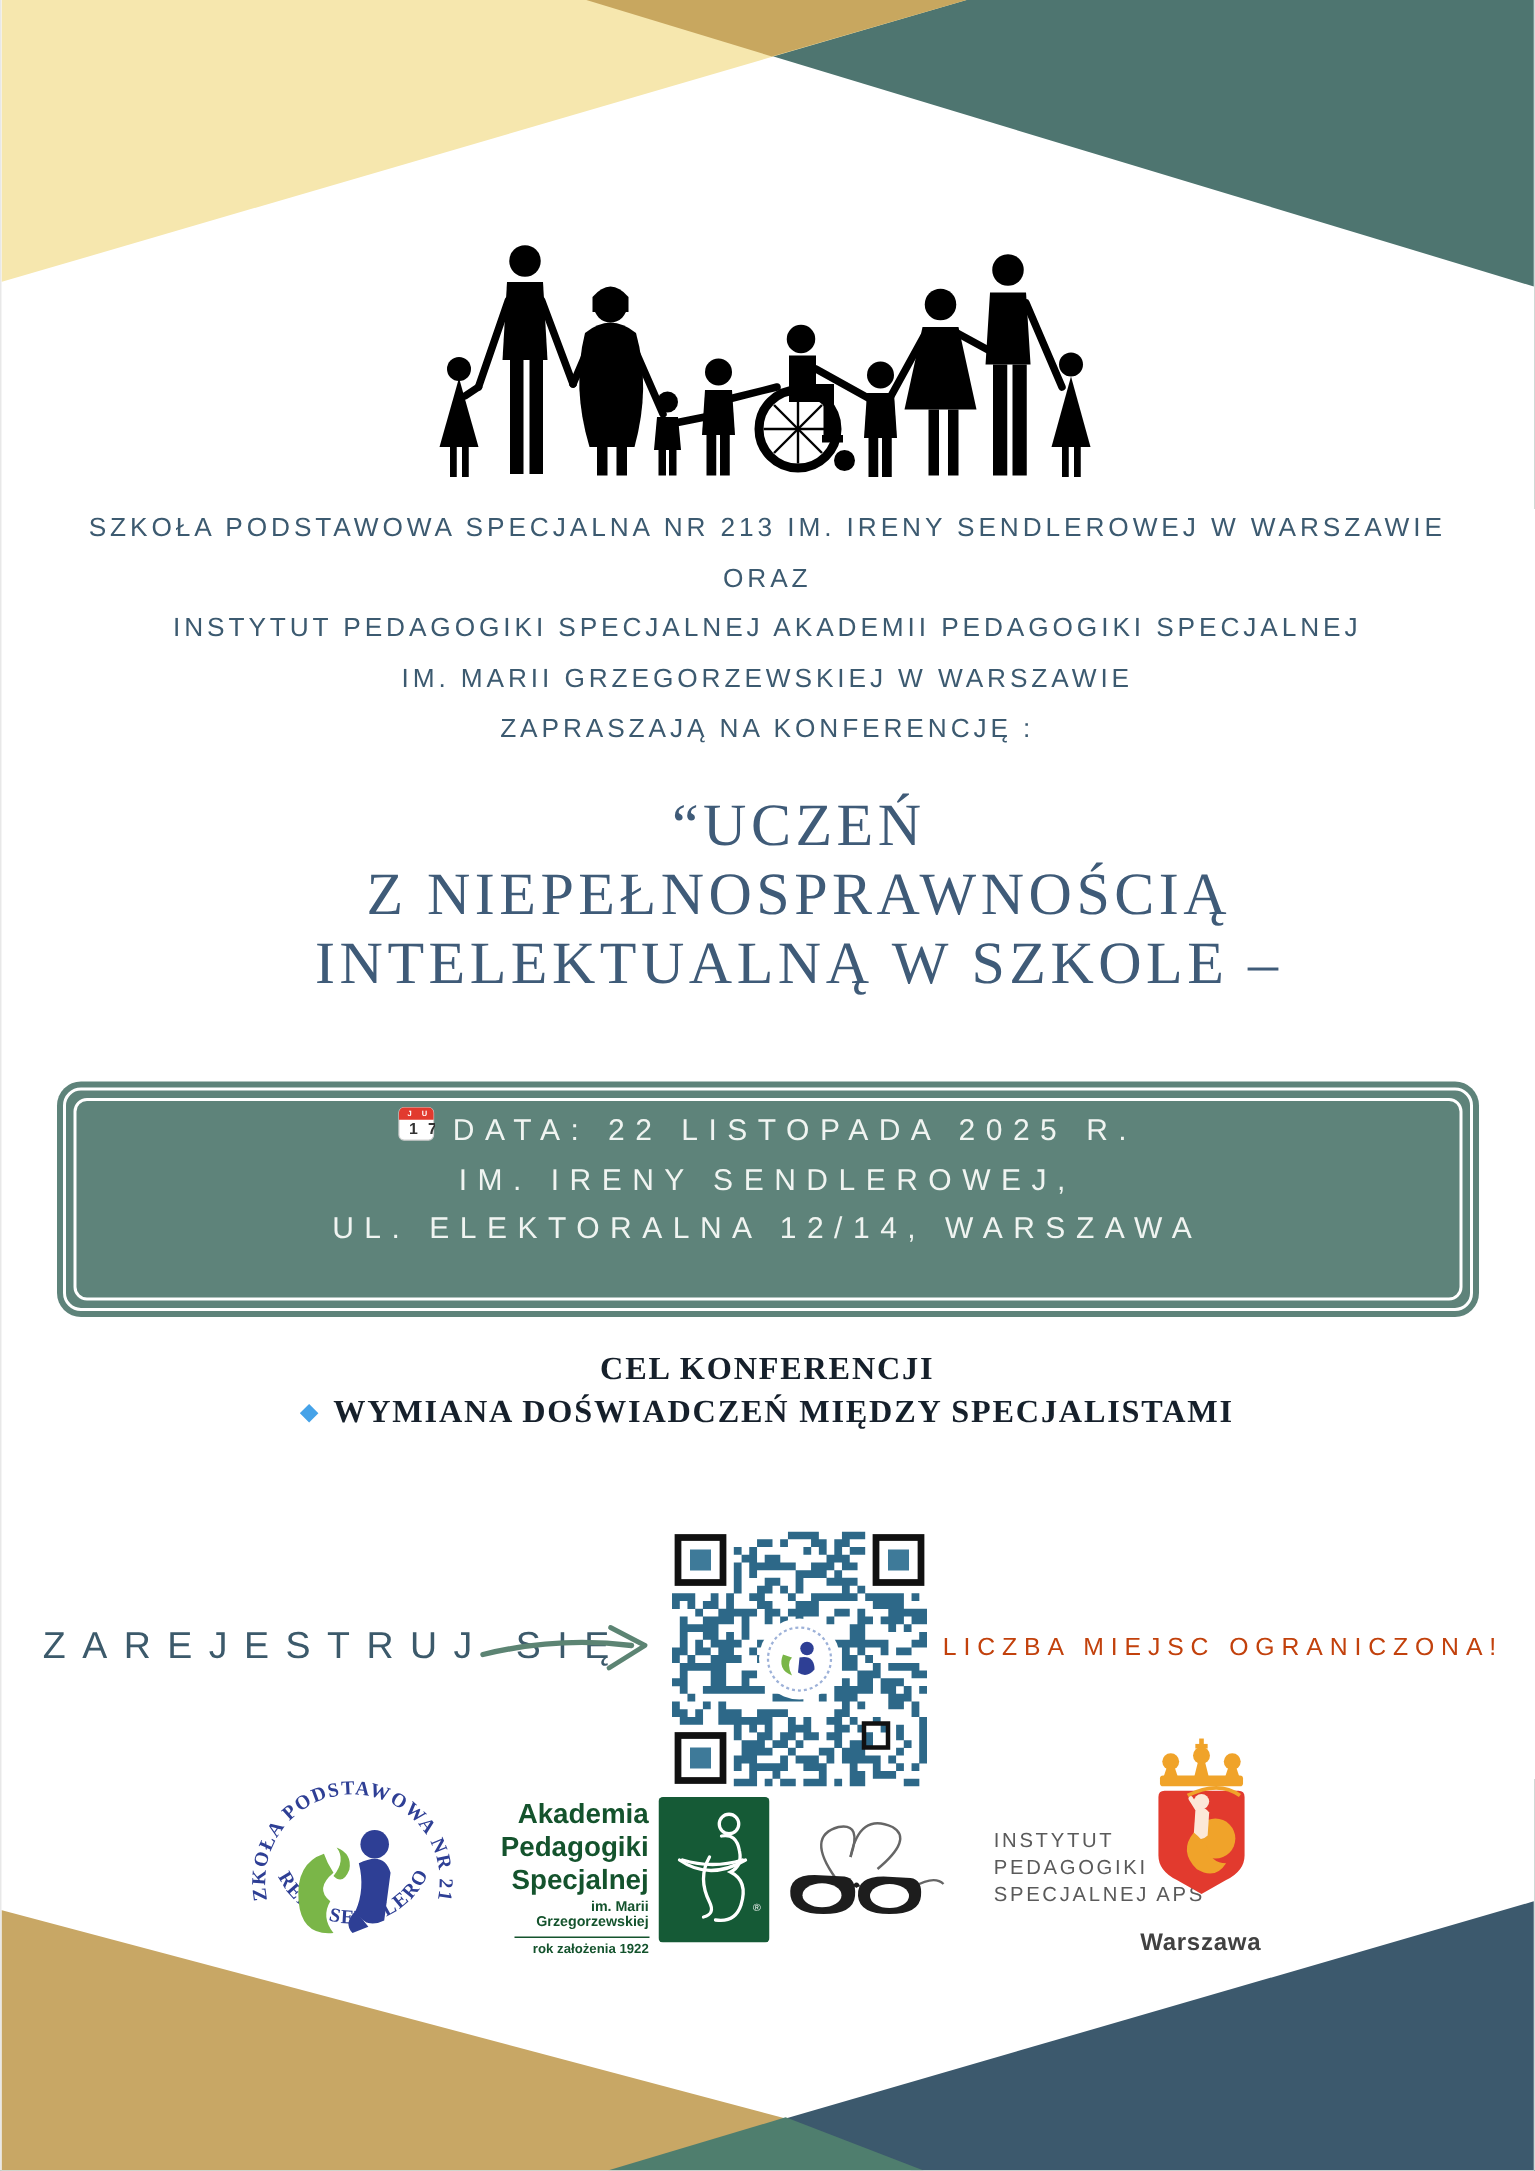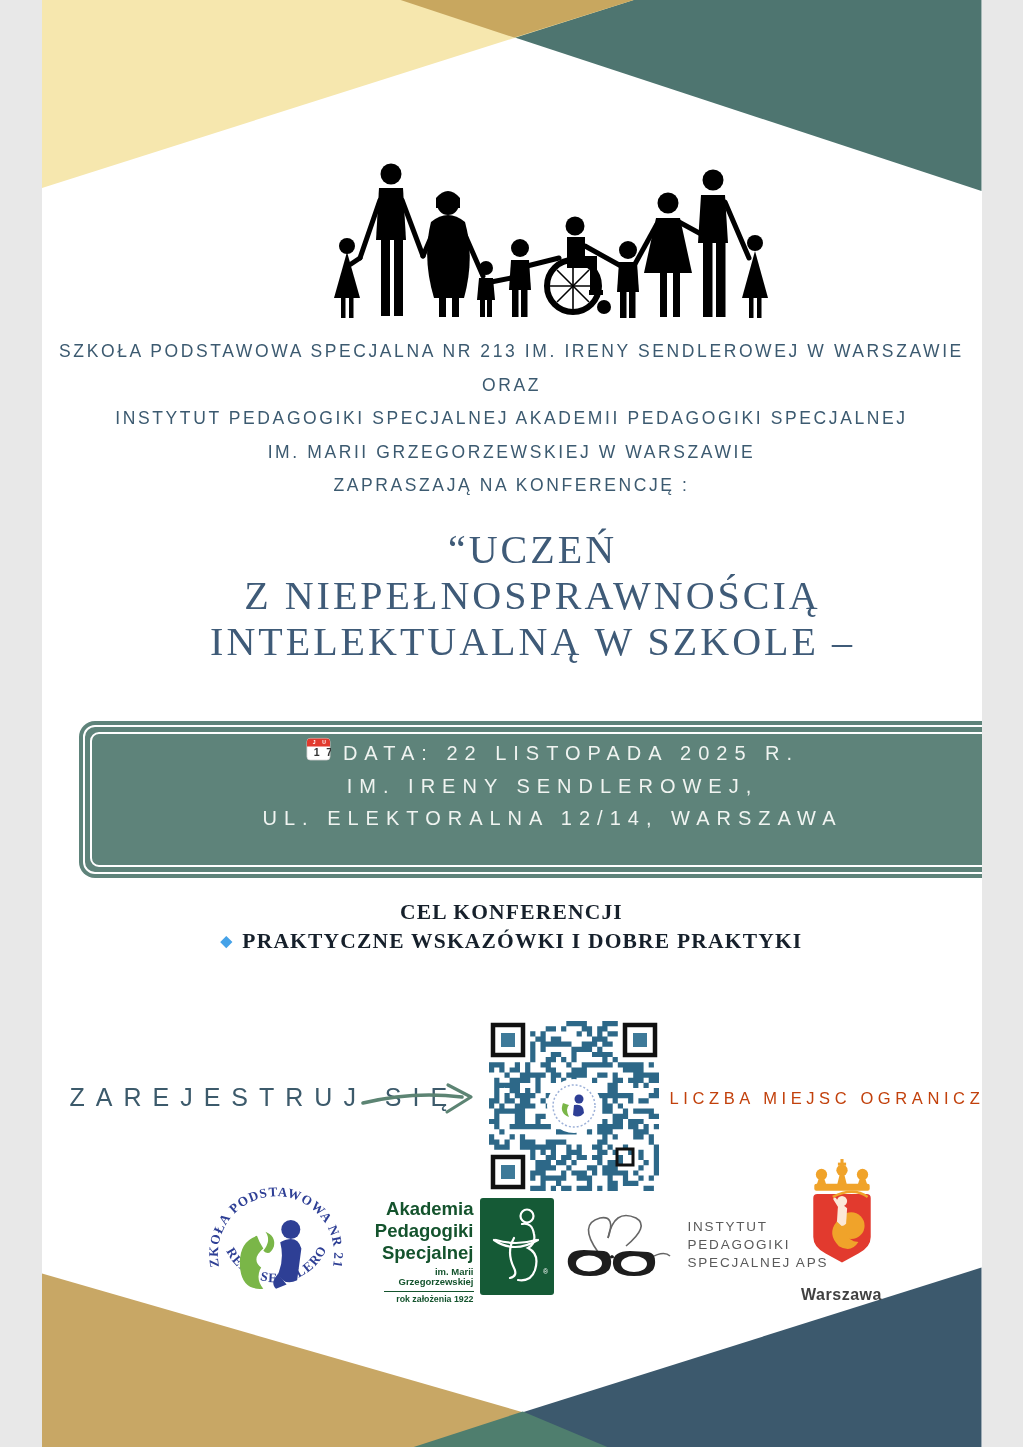"SZKOŁA PODSTAWOWA SPECJALNA NR 213" .poster { width: 940px -> 1022px }
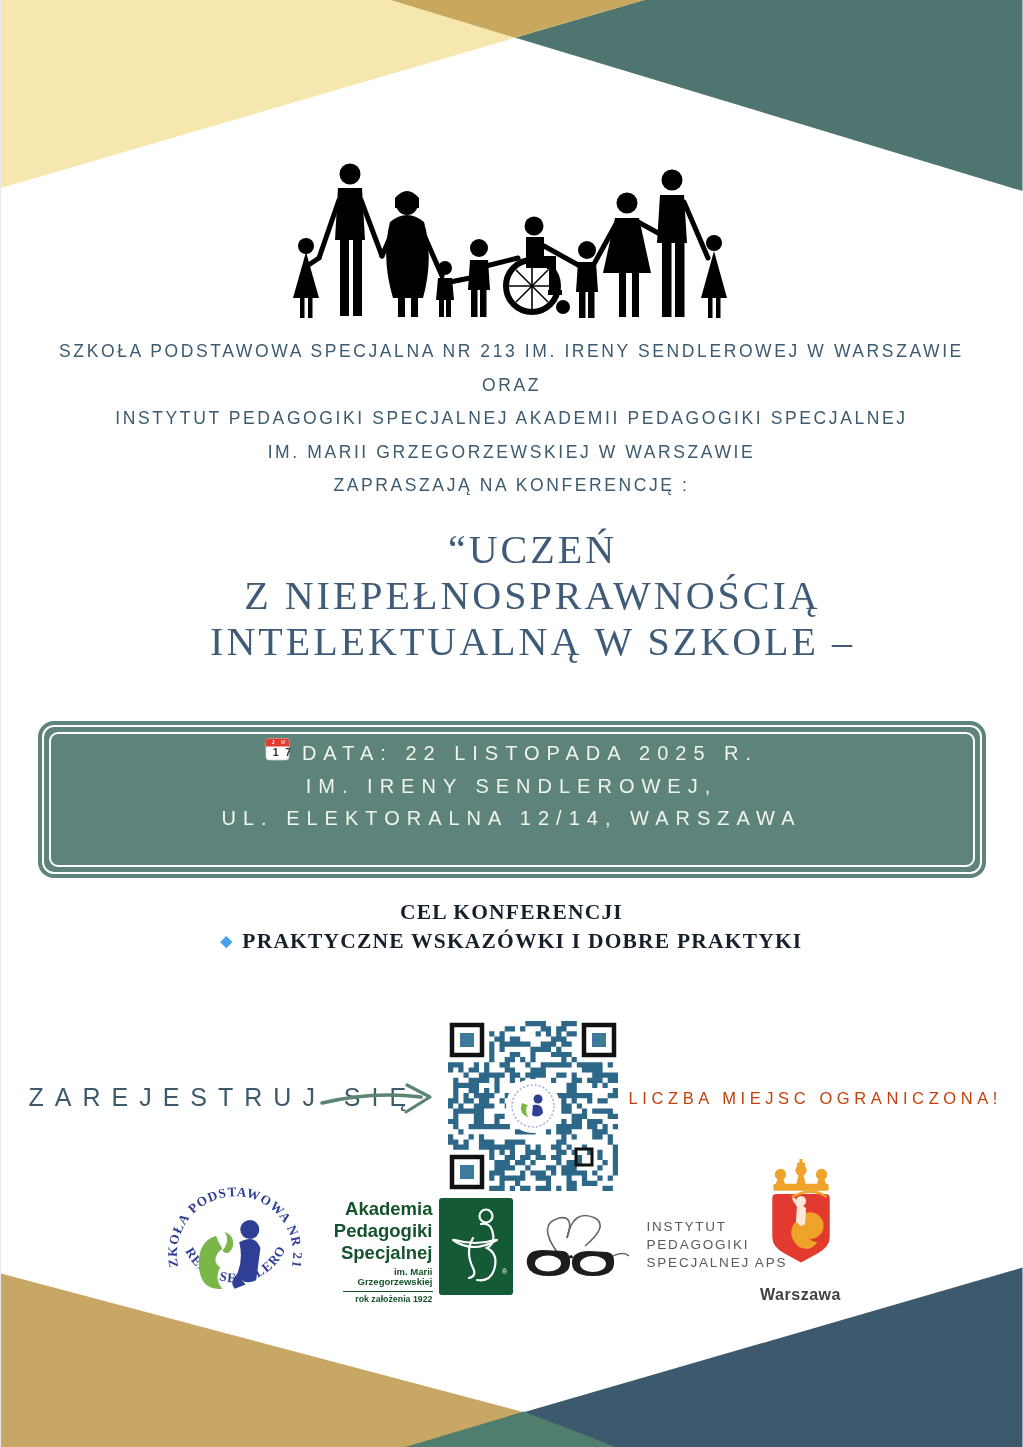"◆ WYMIANA DOŚWIADCZEŃ MIĘDZY" div.item { html: none -> <div> <span>◆</span><span>WYMIANA DOŚWIADCZEŃ MIĘDZY SPECJALISTAMI</span> </div> }
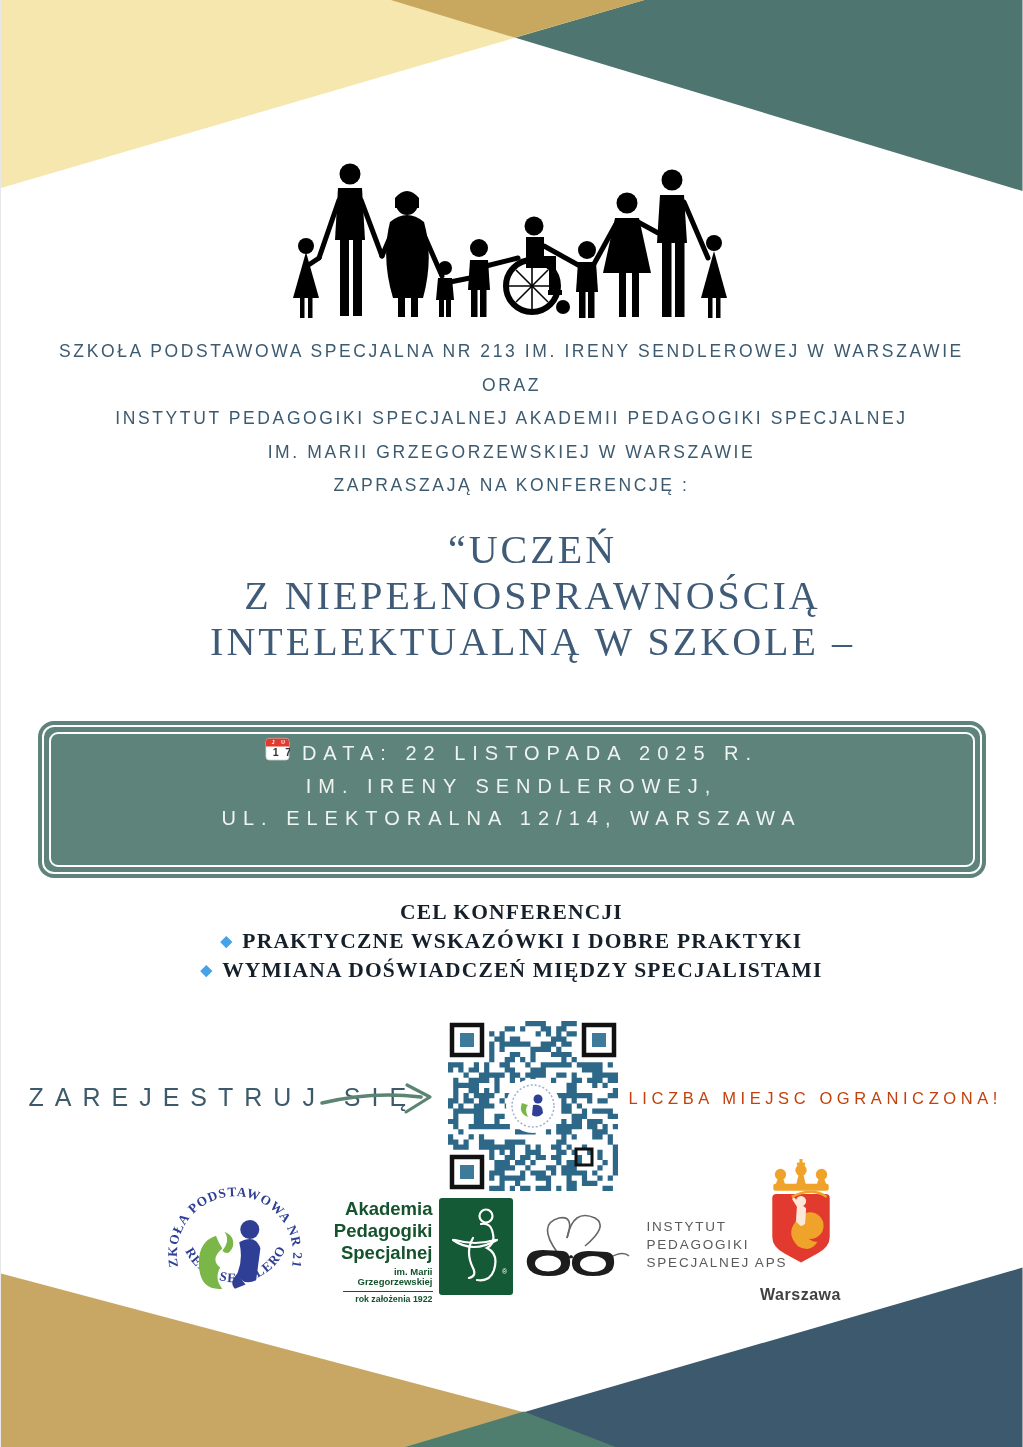"◆ PRAKTYCZNE WSKAZÓWKI I DOBRE" div.item { html: <div> <span>◆</span><span>PRAKTYCZNE WSKAZÓWKI I DOBRE PRAKTYKI</span> </div> -> none }
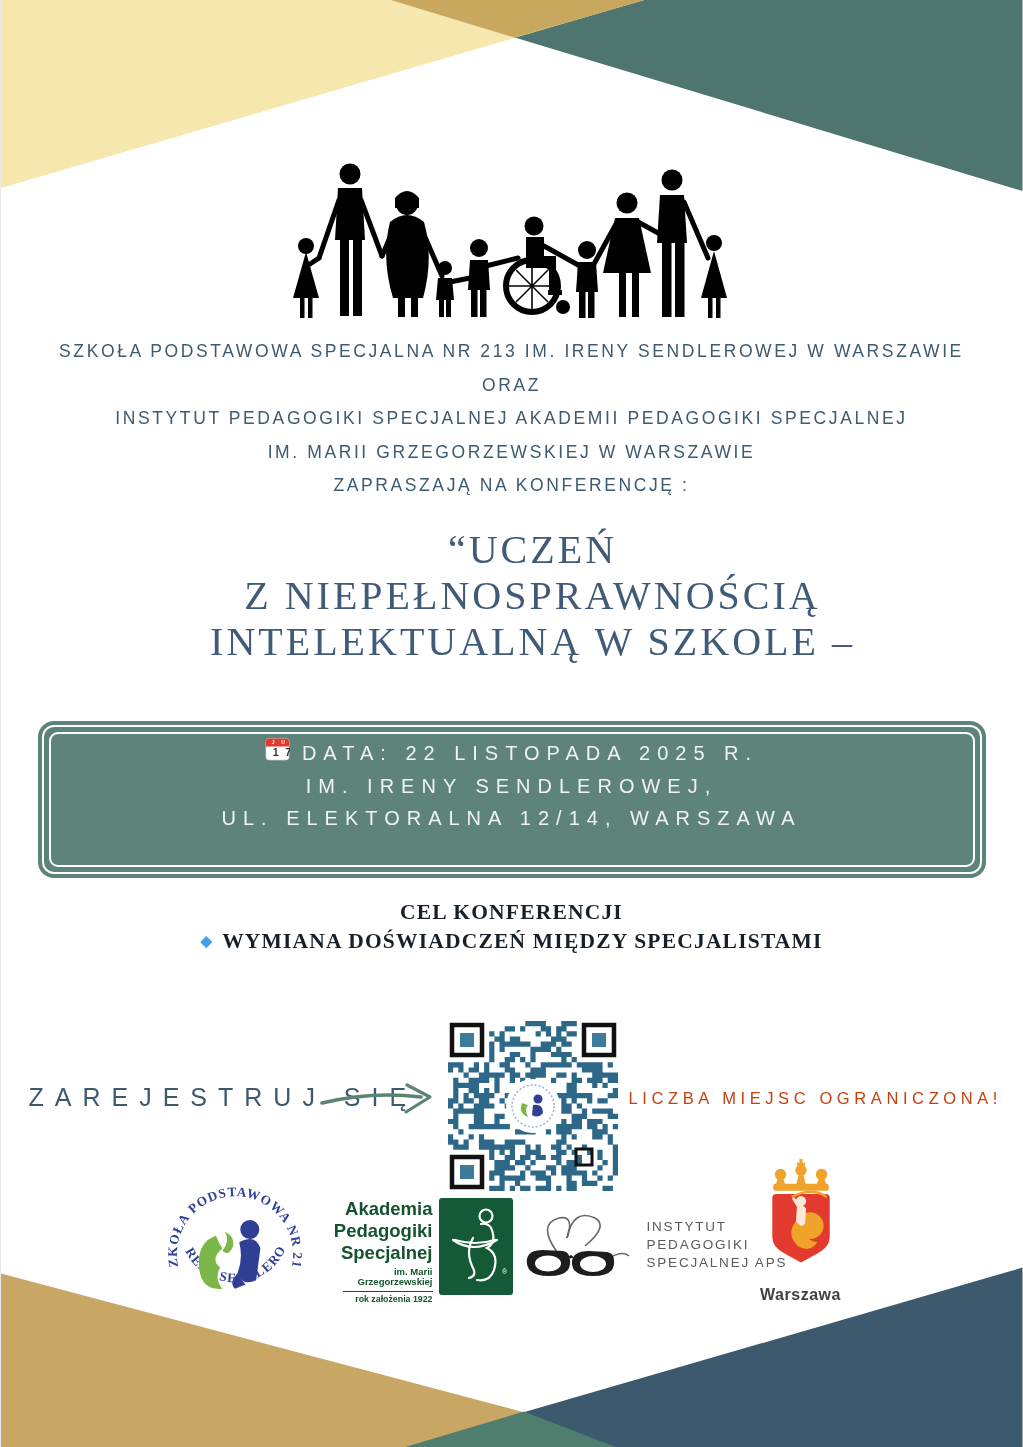"INSTYTUT" .logo-inst { gap: 12px -> 28px }
